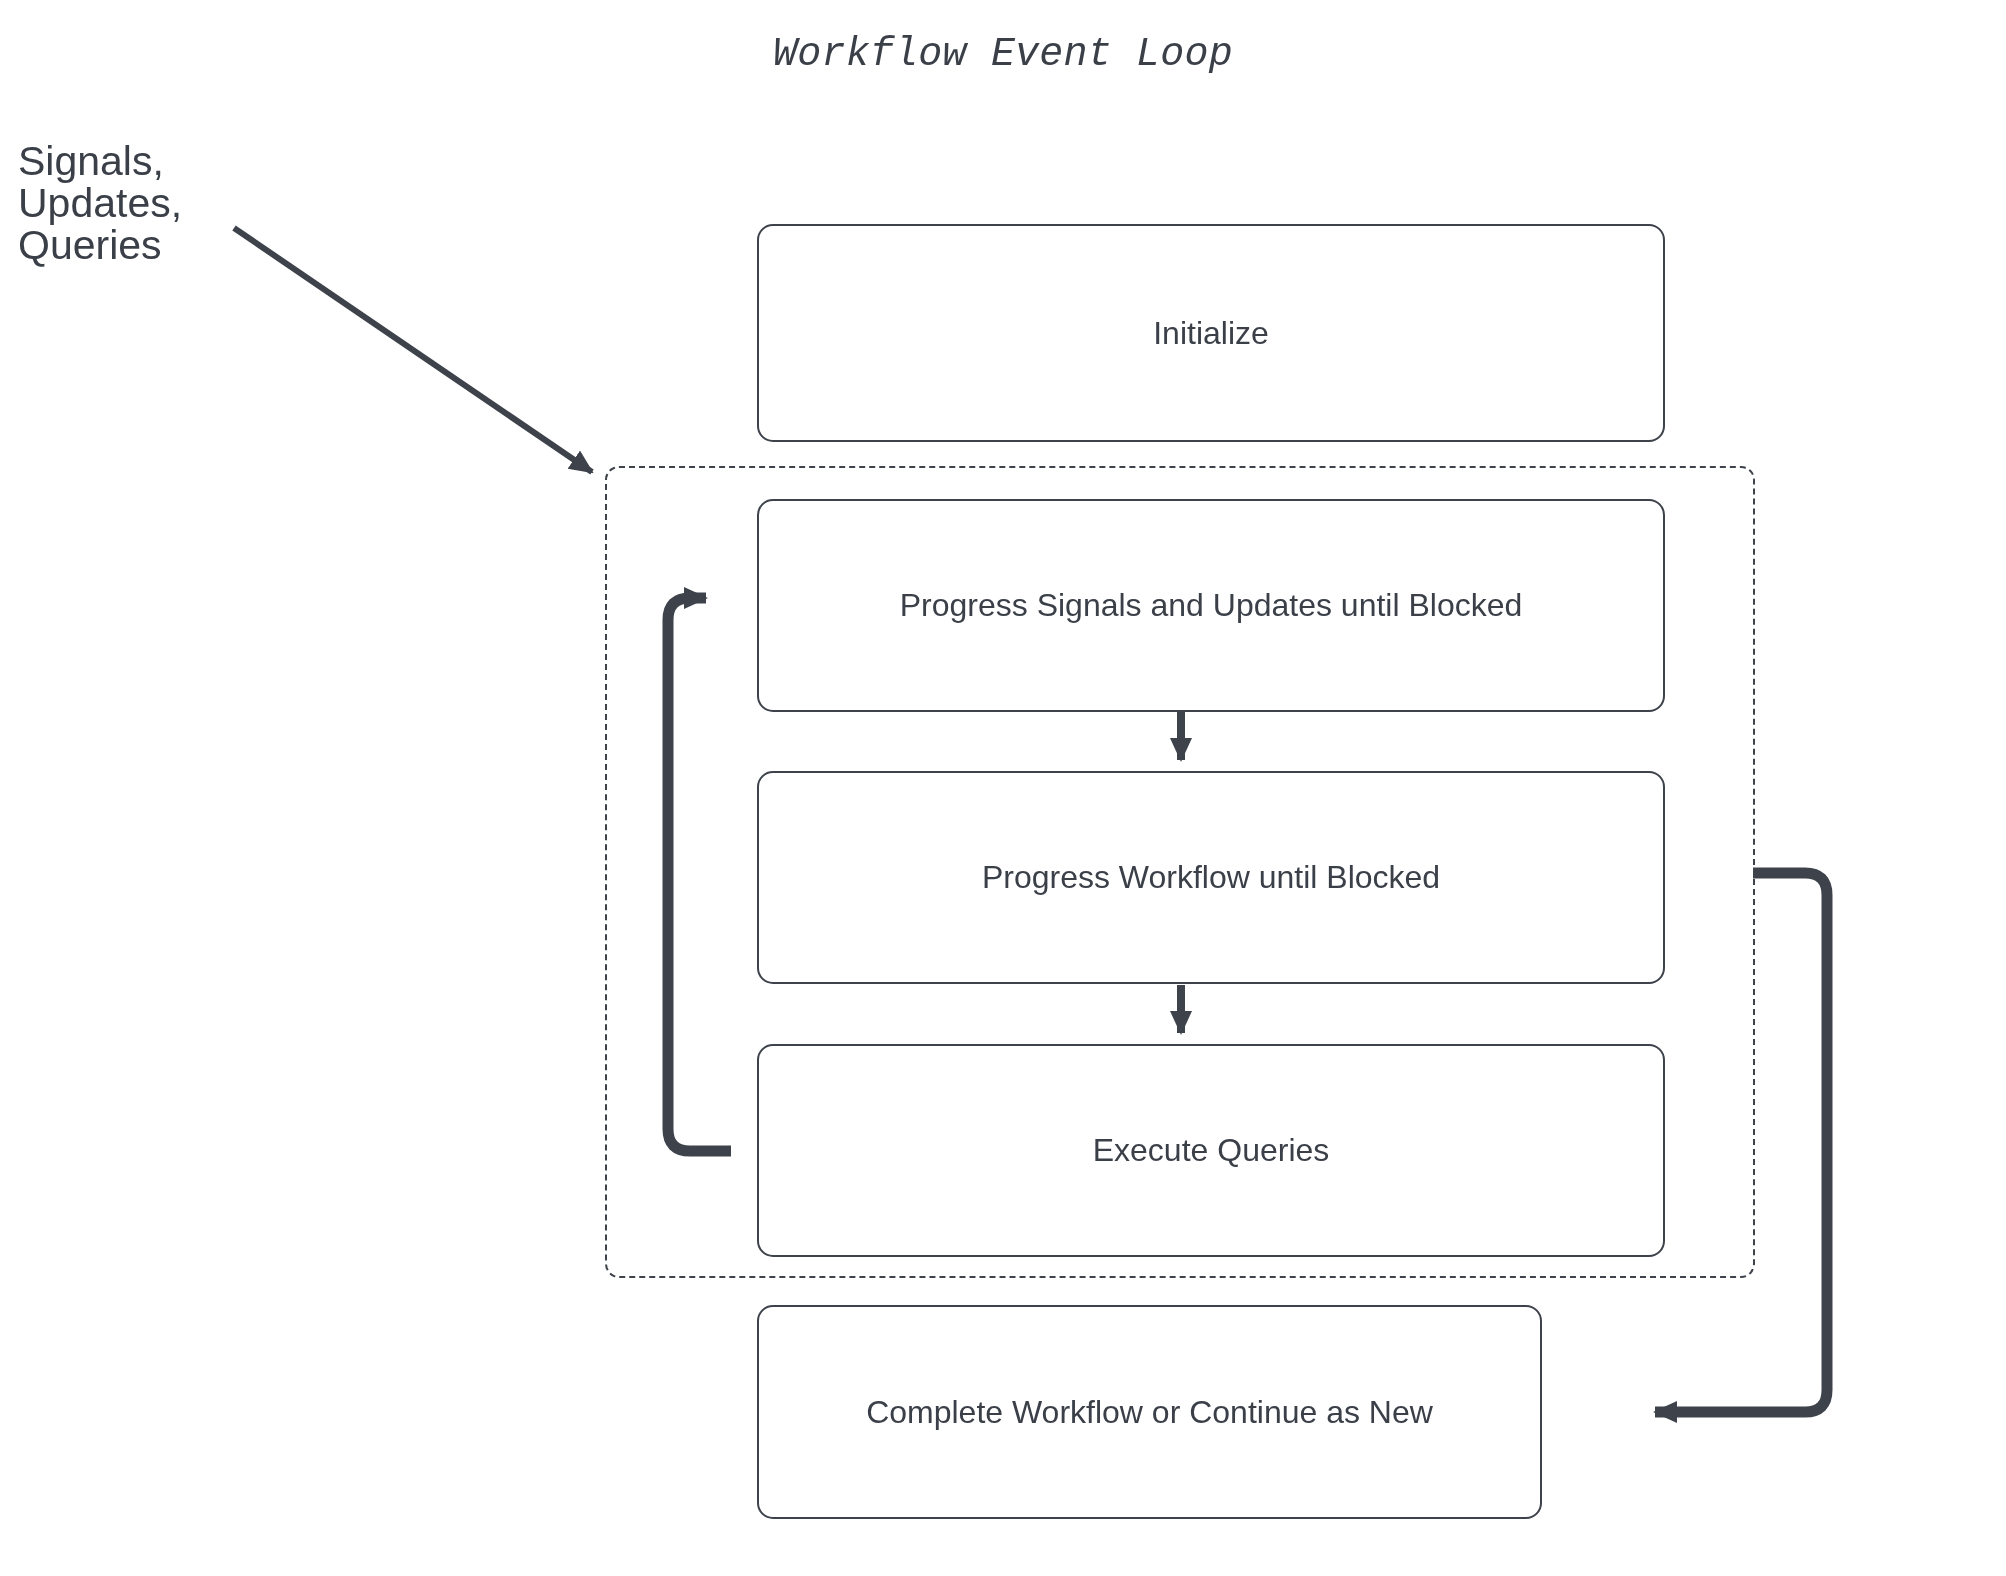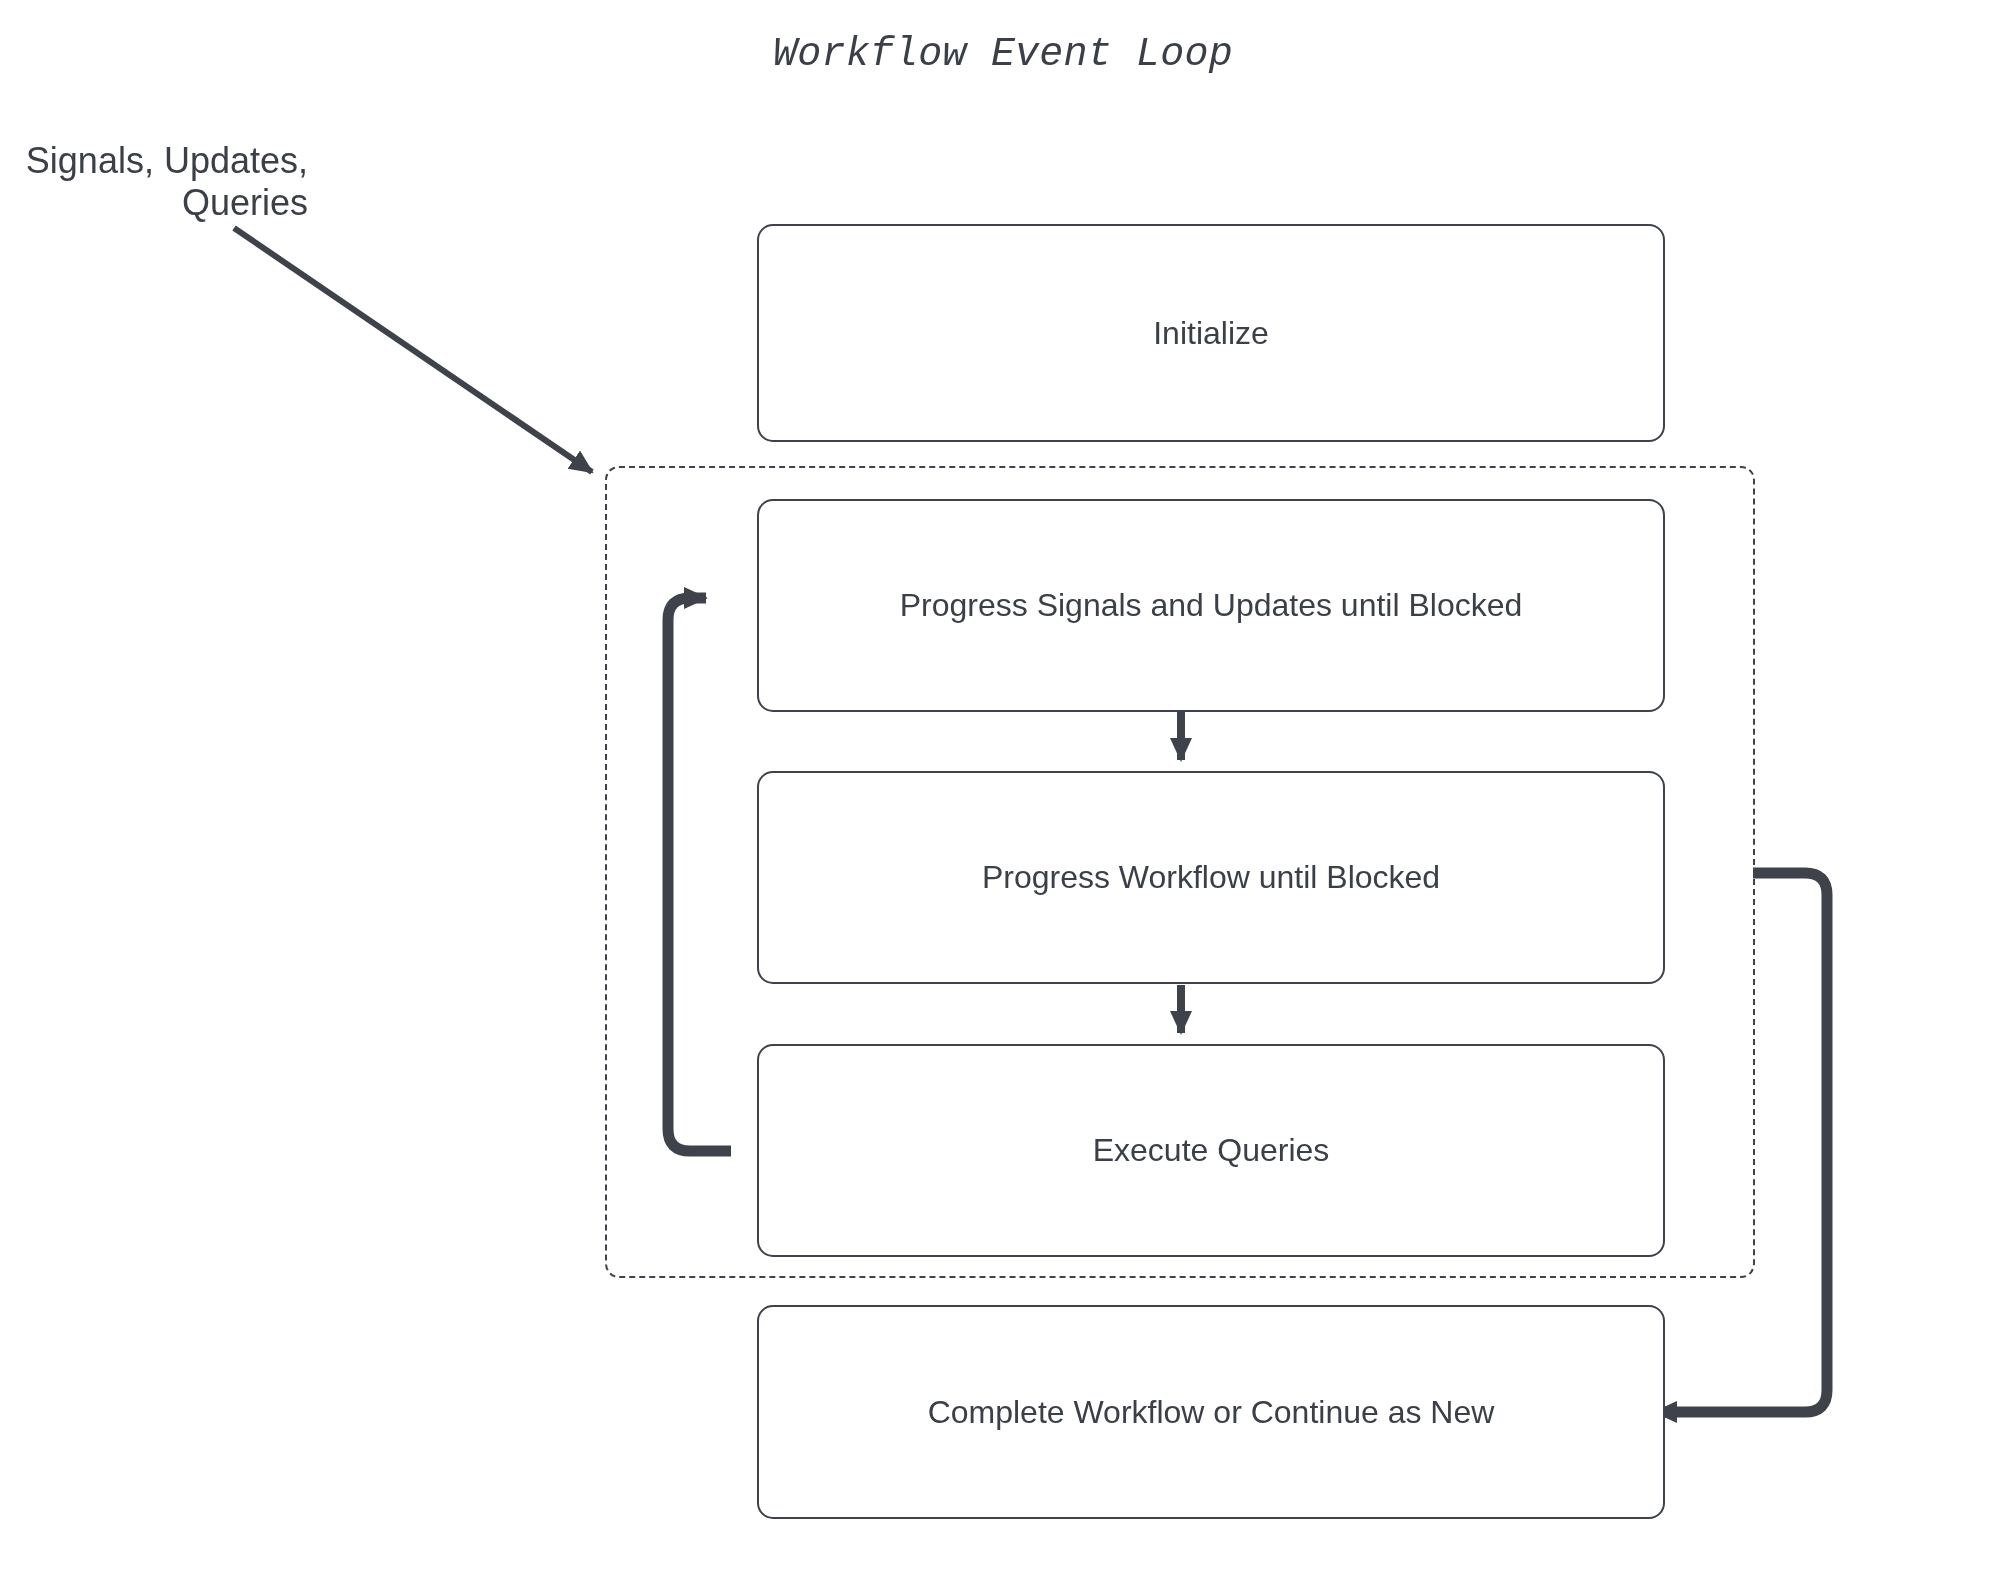"Signals, Updates, Queries" .ext-label { font-size: 36px -> 41px; text-align: right -> left }
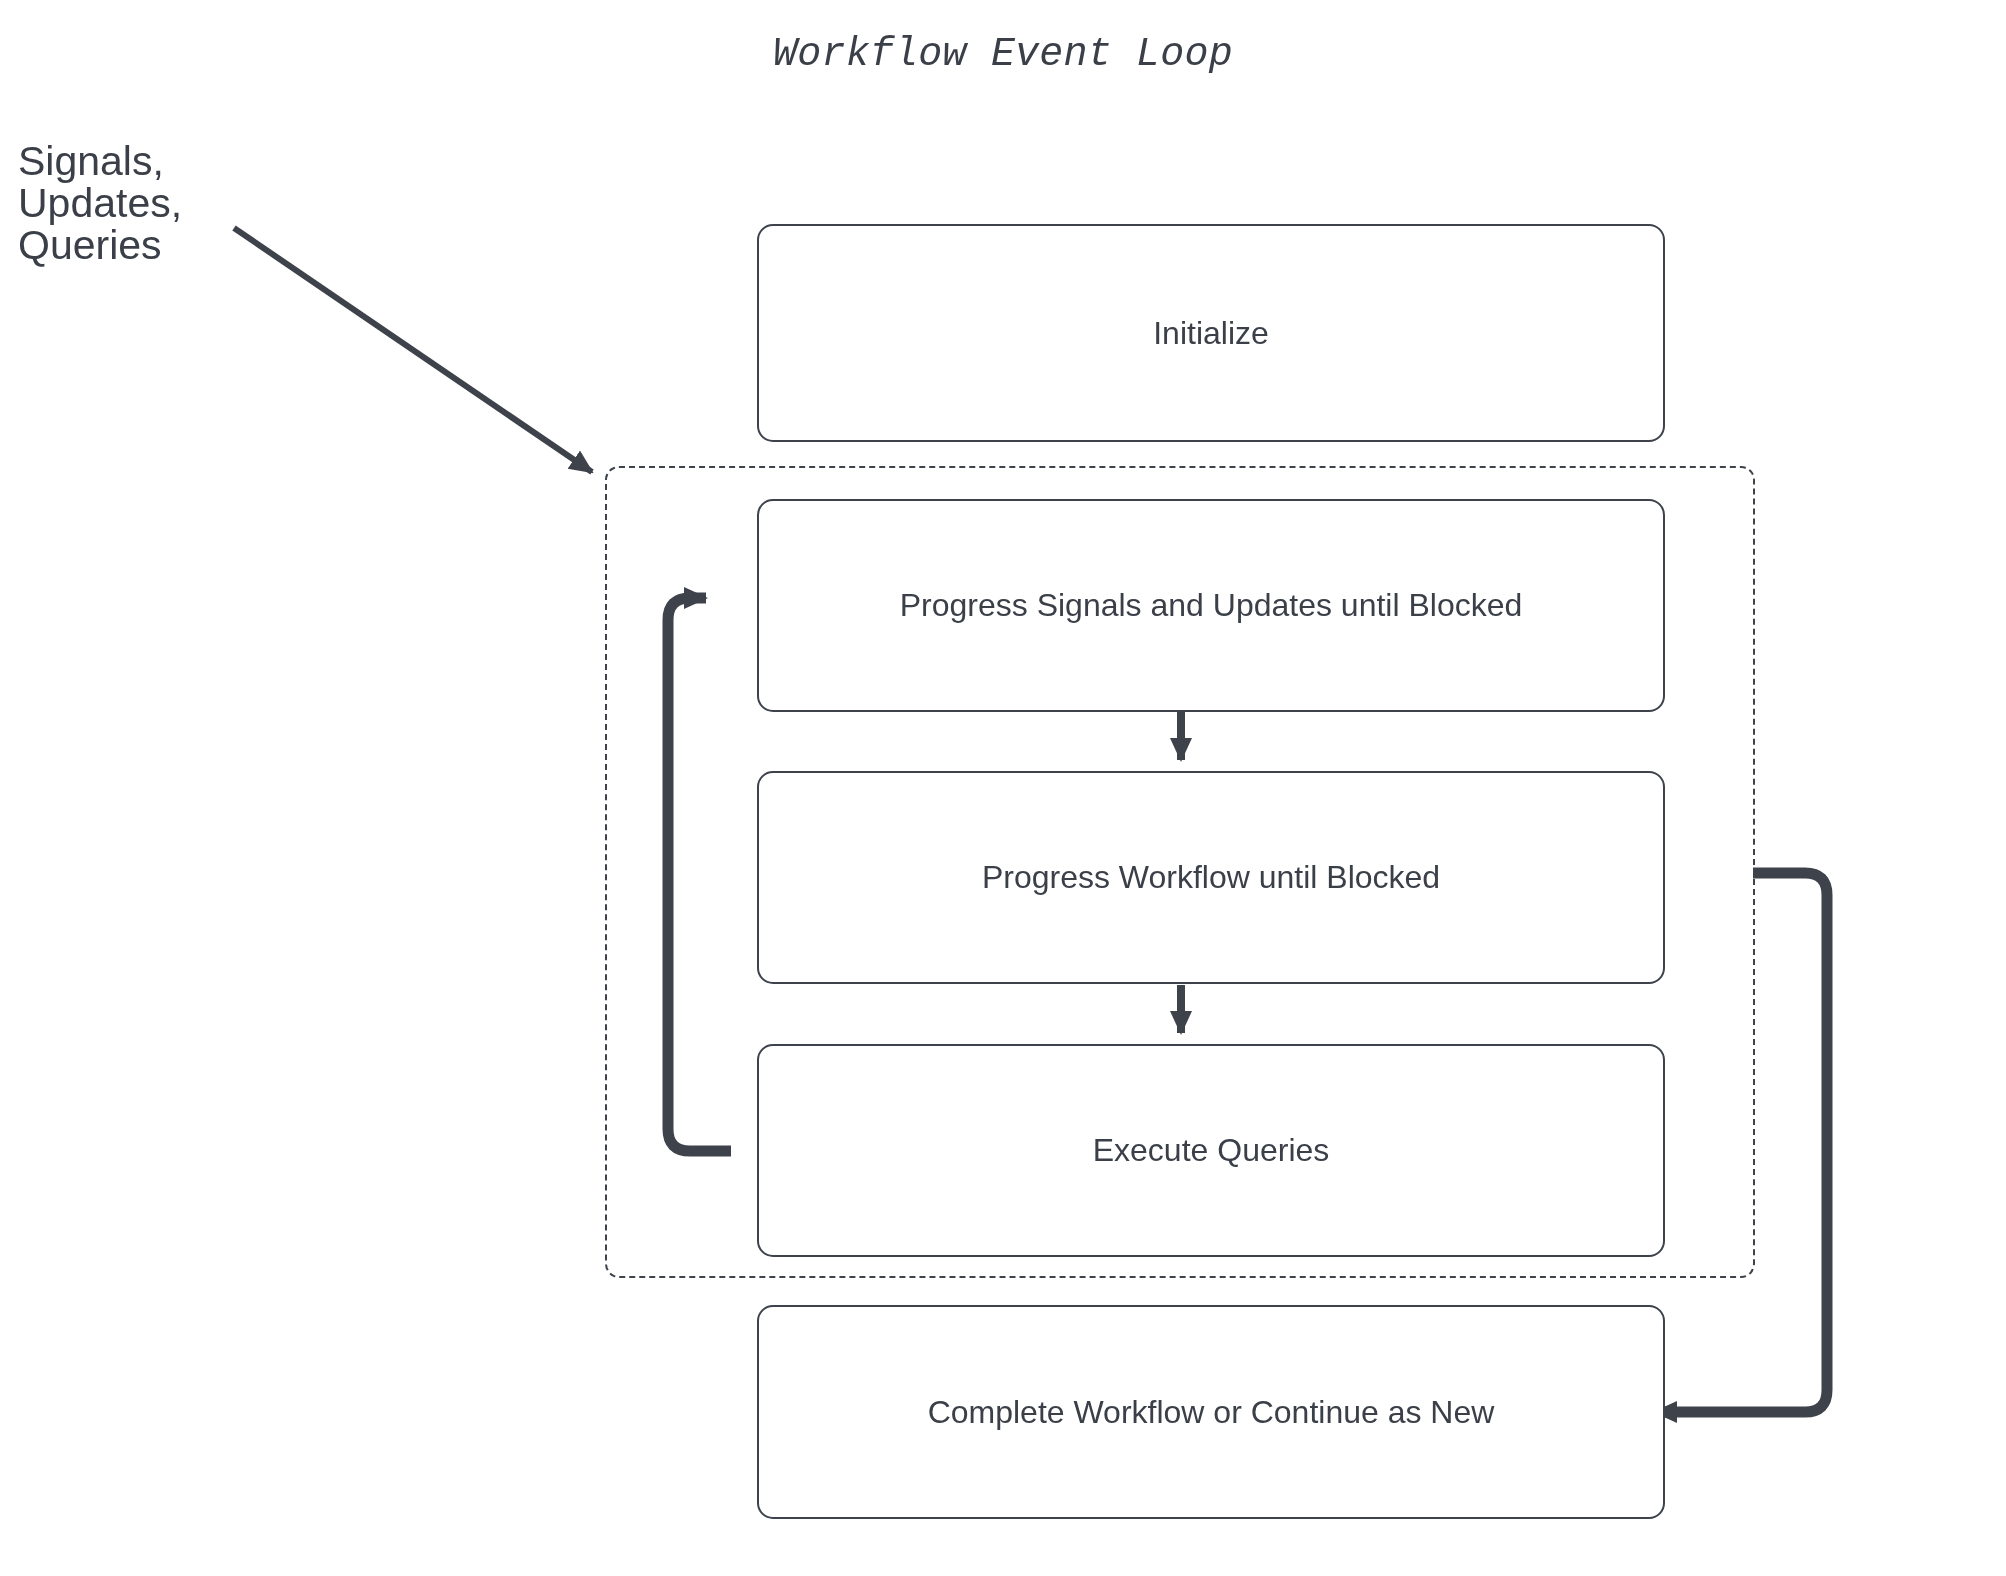"Complete Workflow or Continue as" div.node { width: 908px -> 785px }
